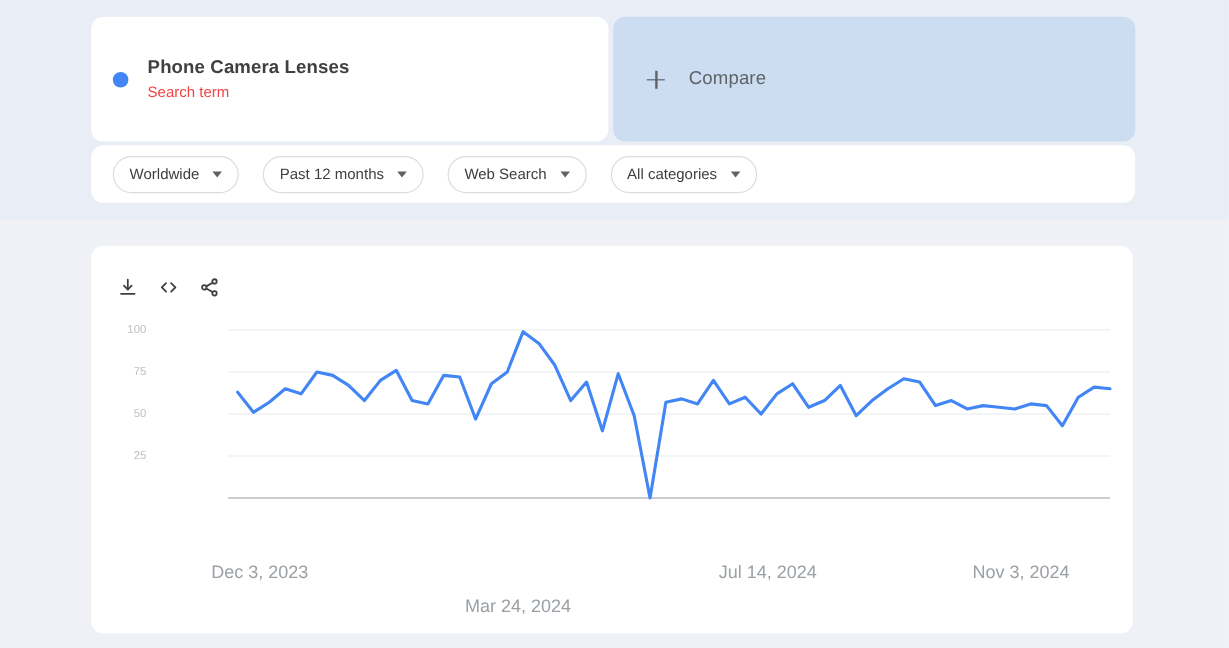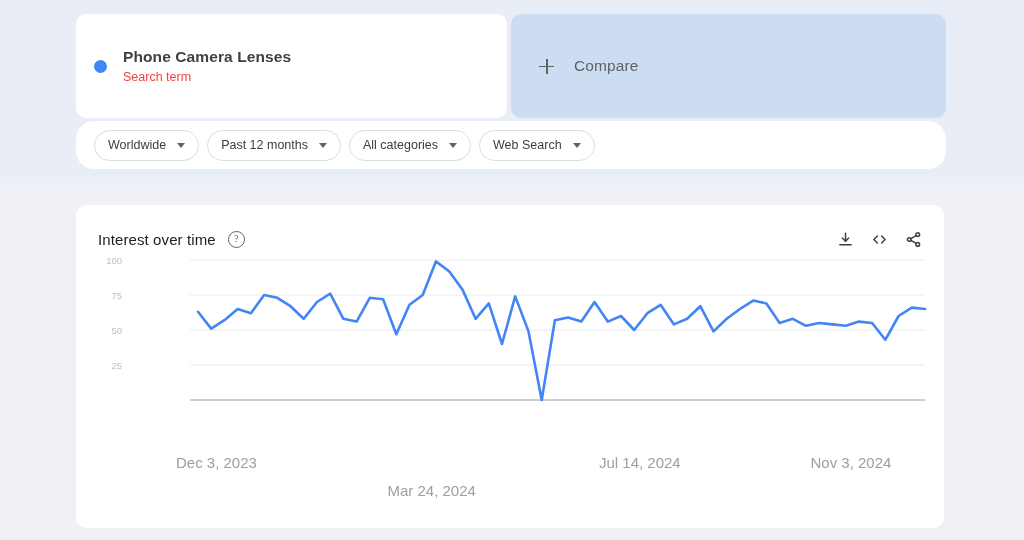"Worldwide" .filters-bar { border-radius: 18px -> 10px; gap: 8px -> 20px }
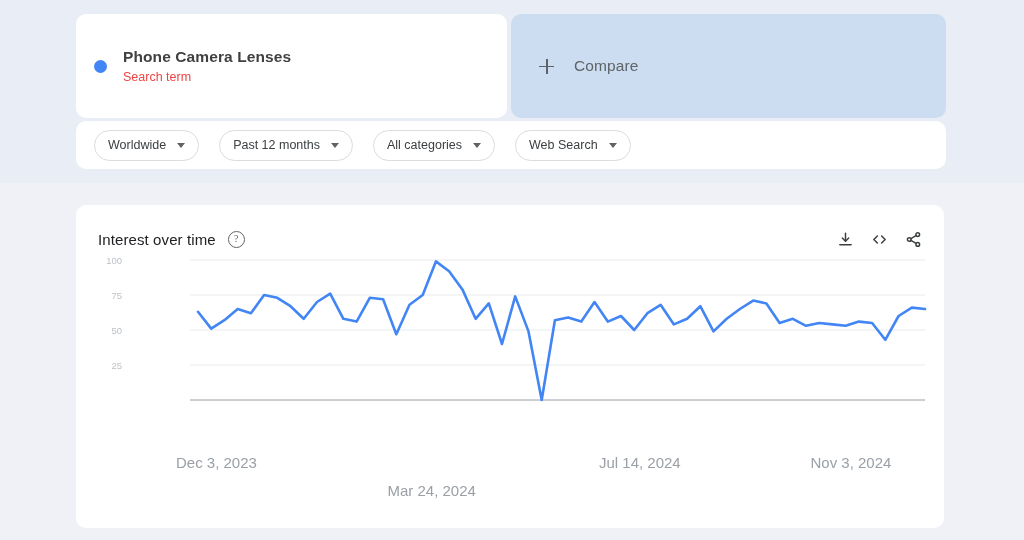"All categories" div.chip { order: before "Web Search" -> after "Web Search" }
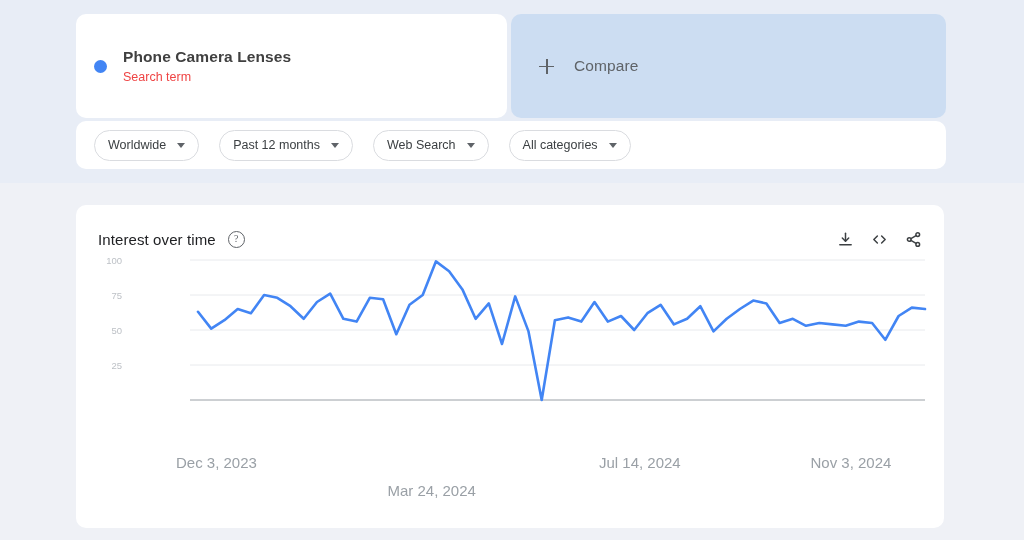"Interest over time" div.chart-title-wrap { html: <div> <div>Interest over time</div> <div>?</div> </div> -> none }
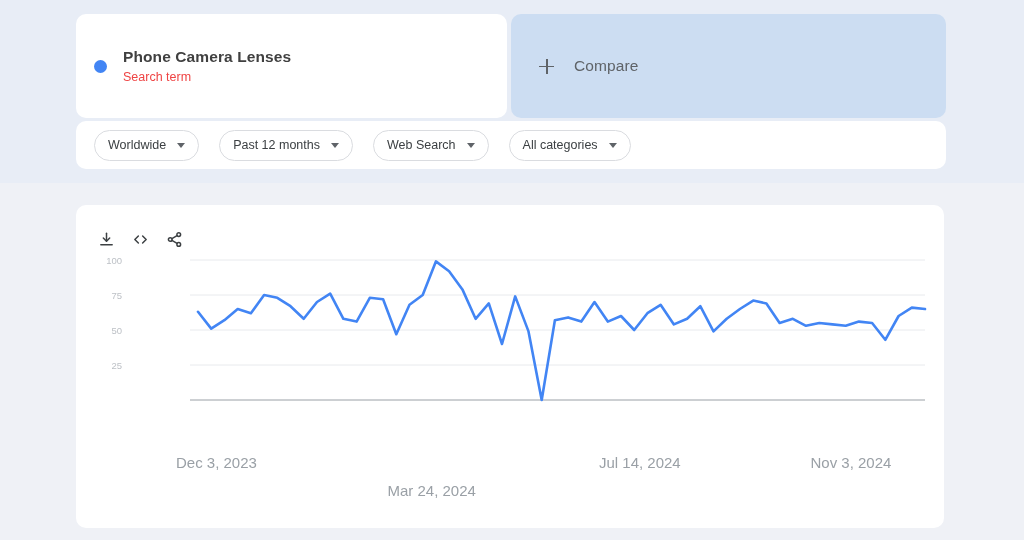"100" .plot { top: 40px -> 55px }
